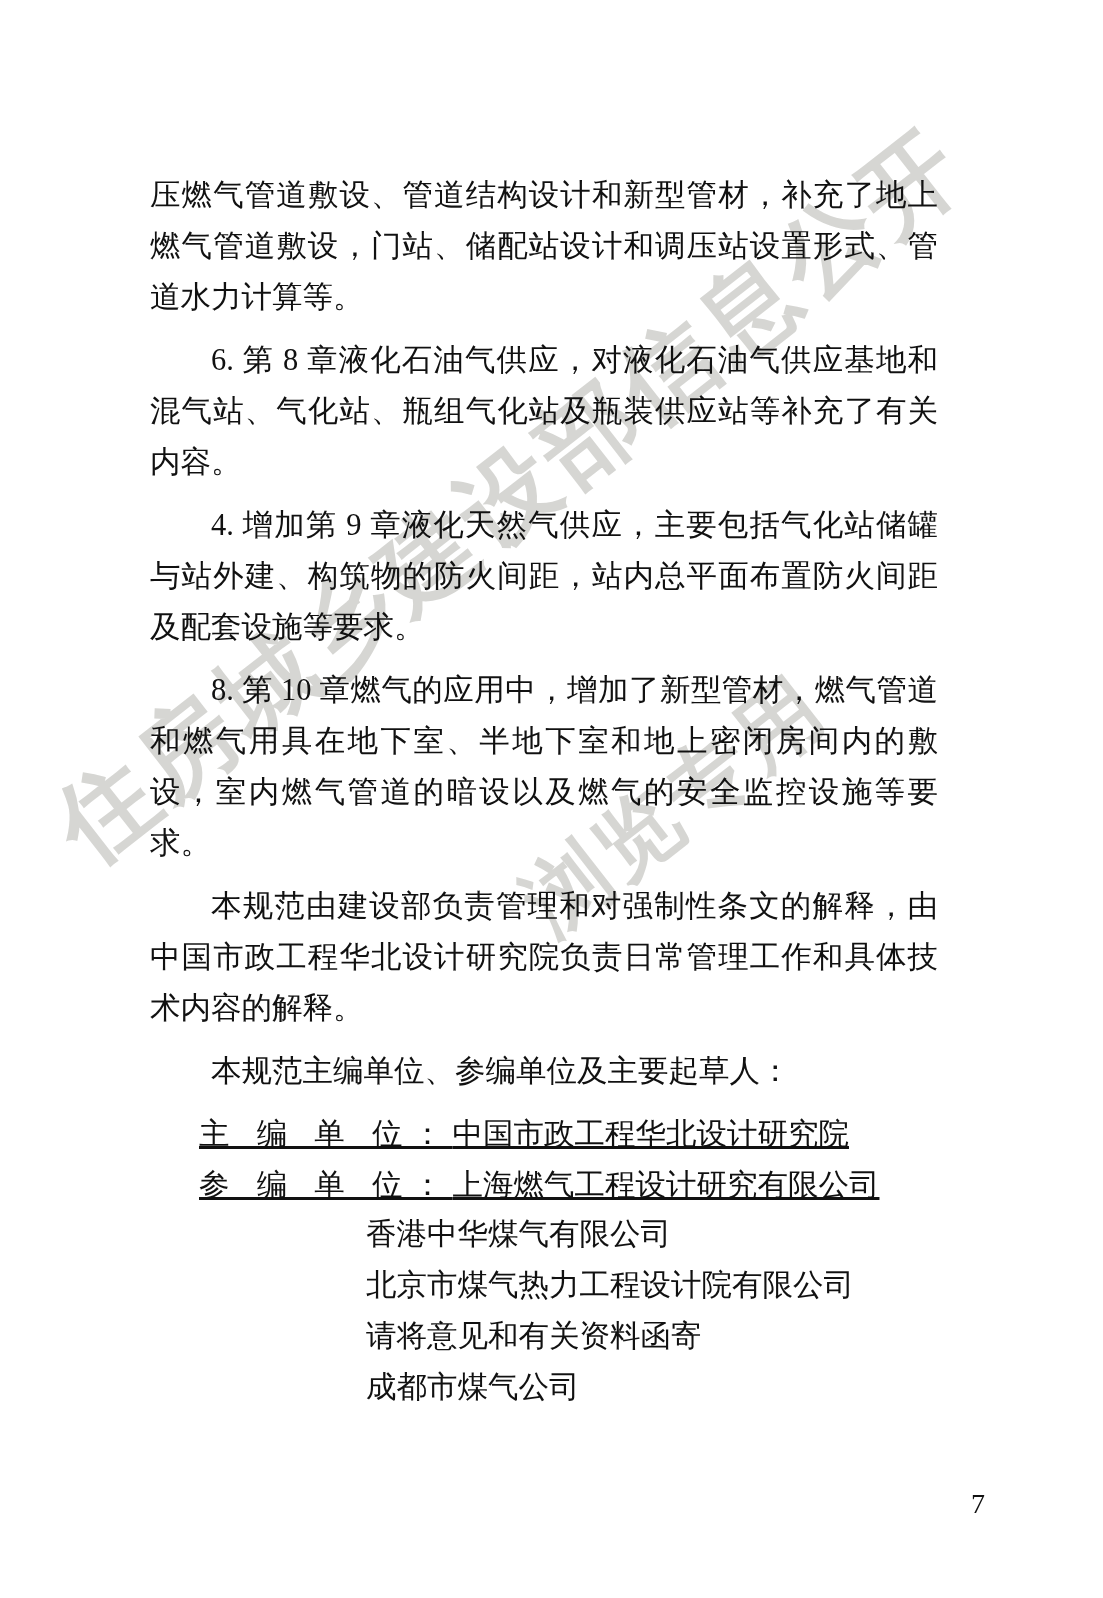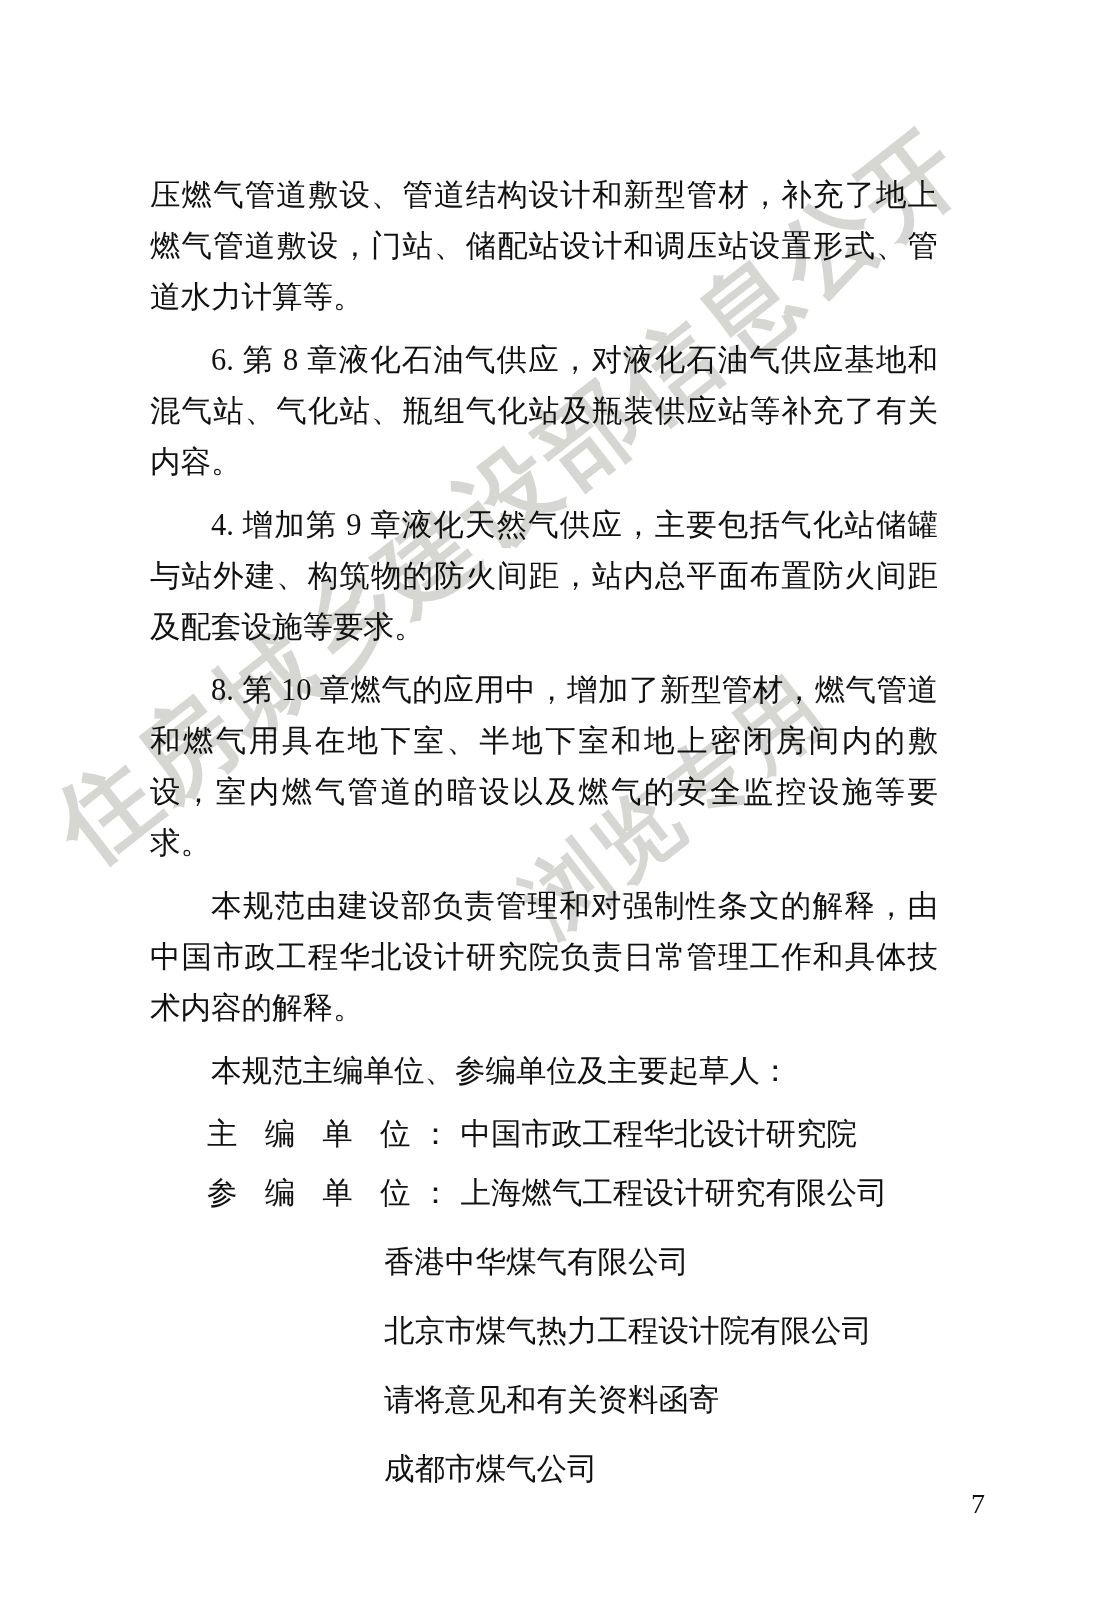"主 编 单 位：中国市政工程华北设计研究院" .unit-line { margin: 8px -> 0; text-decoration: none -> underline }
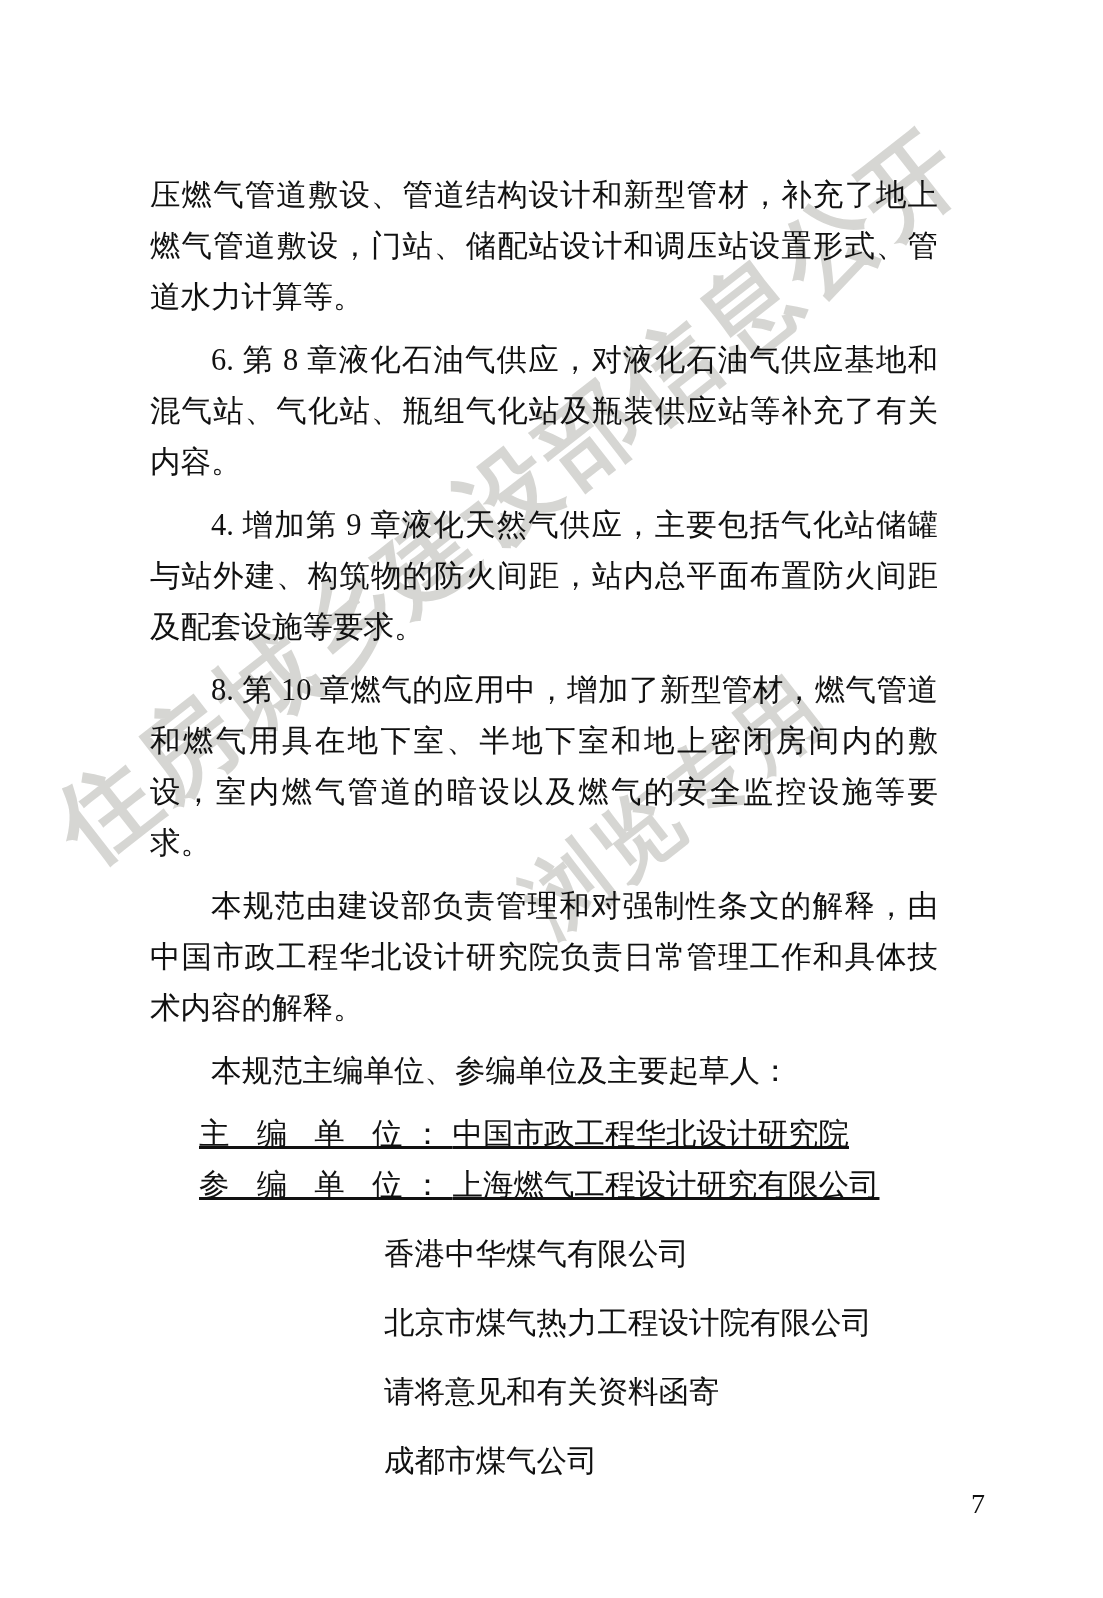"香港中华煤气有限公司" .unit-cont { font-family: none -> Liberation Mono, monospace; margin: 18px -> 0 }
